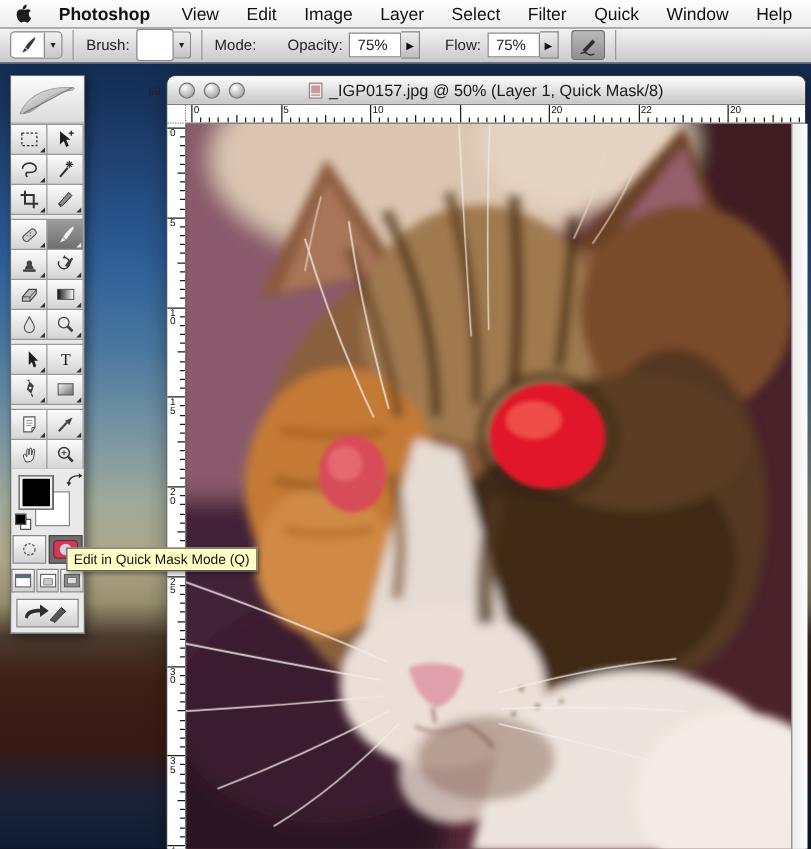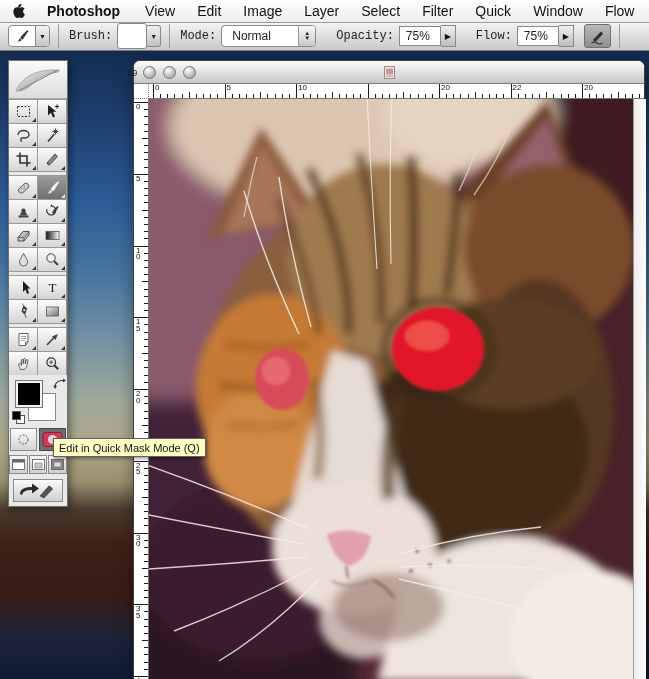"Flow" span.menu-item { text: Flow -> Help }
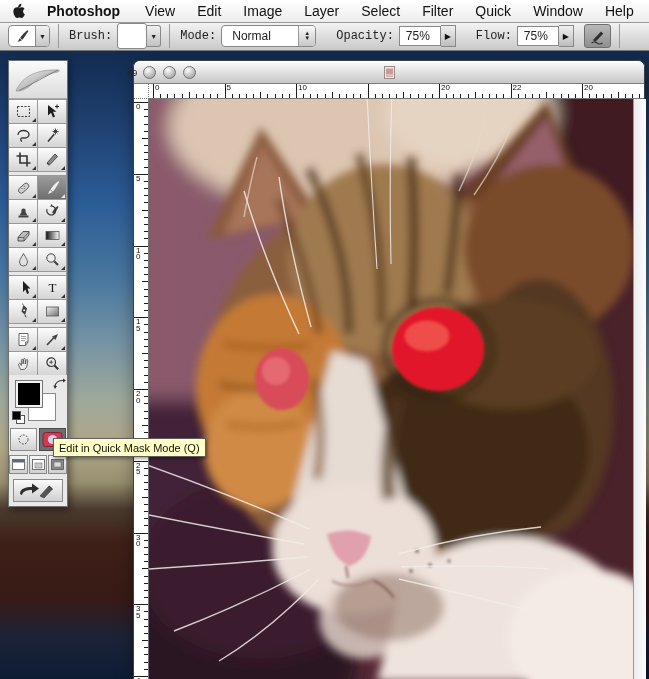"Brush:" .ob-label { font-family: Liberation Mono, monospace -> none }
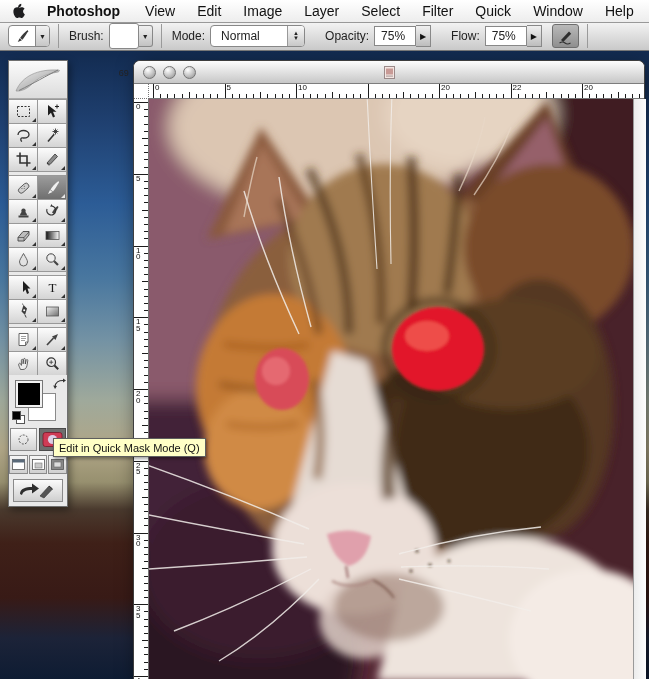"Normal" div.mode-select { html: <div> <div>Normal</div> <div> <span>▲</span> <span>▼</span> </div> </div> -> none }
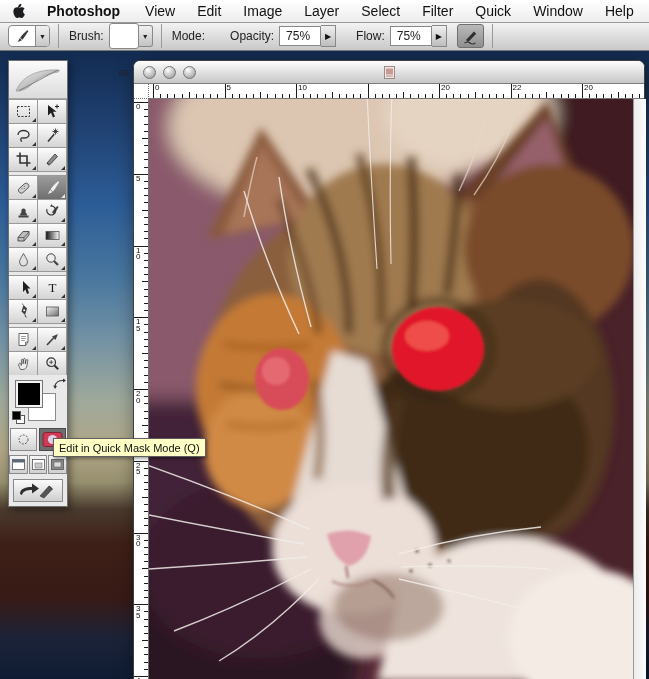"_IGP0157.jpg @ 50% (Layer 1," span { html: none -> <span>_IGP0157.jpg @ 50% (Layer 1, Quick Mask/8)</span> }
